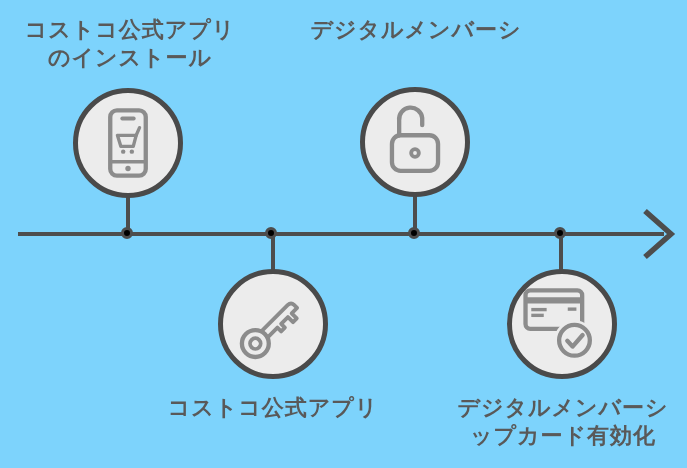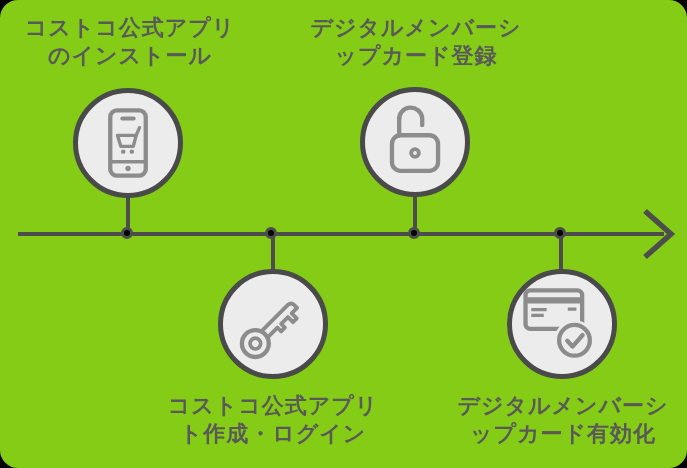"コストコ公式アプリ" .canvas { background: #84cc16 -> #7dd3fc; border-radius: 18px -> none; font-family: Liberation Mono, monospace -> Liberation Sans, sans-serif }
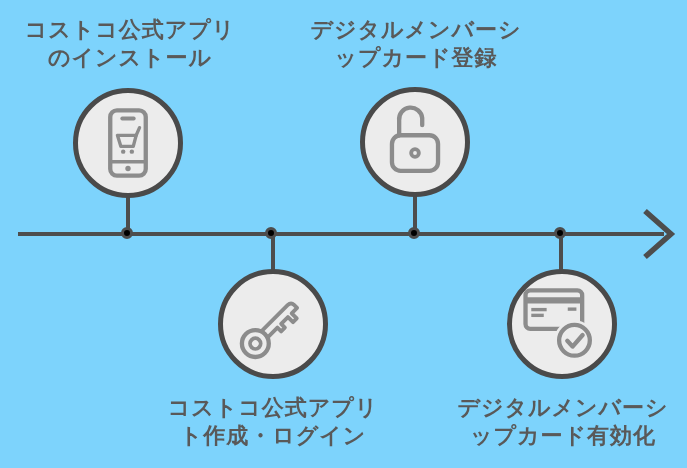"ップカード登録" div { html: <div>ップカード登録</div> -> none }
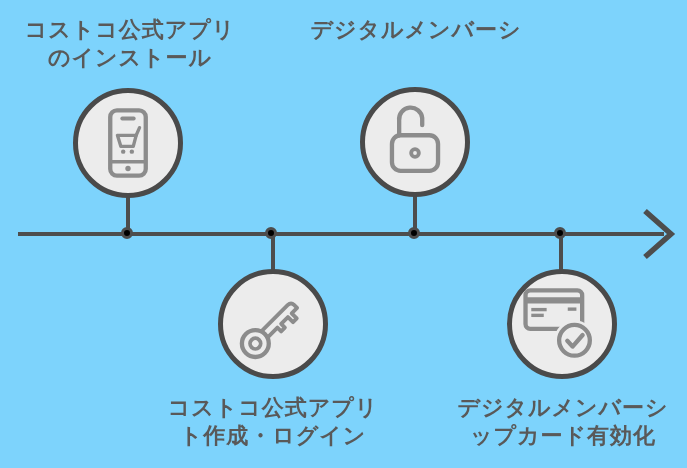"ト作成・ログイン" div { html: <div>ト作成・ログイン</div> -> none }
